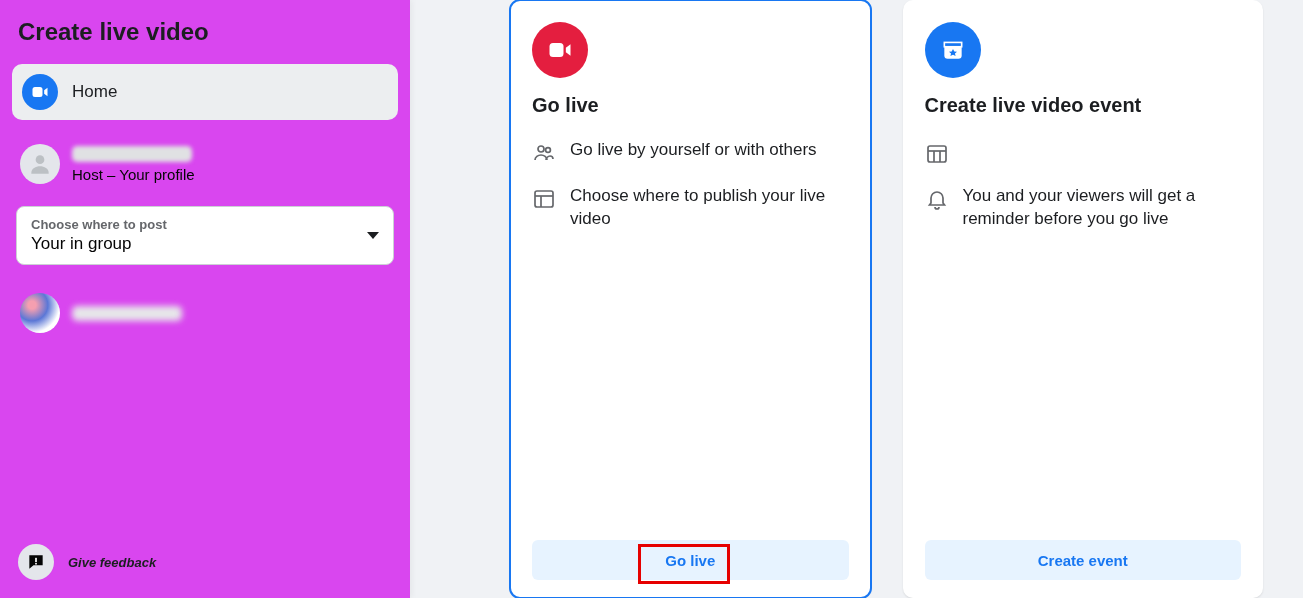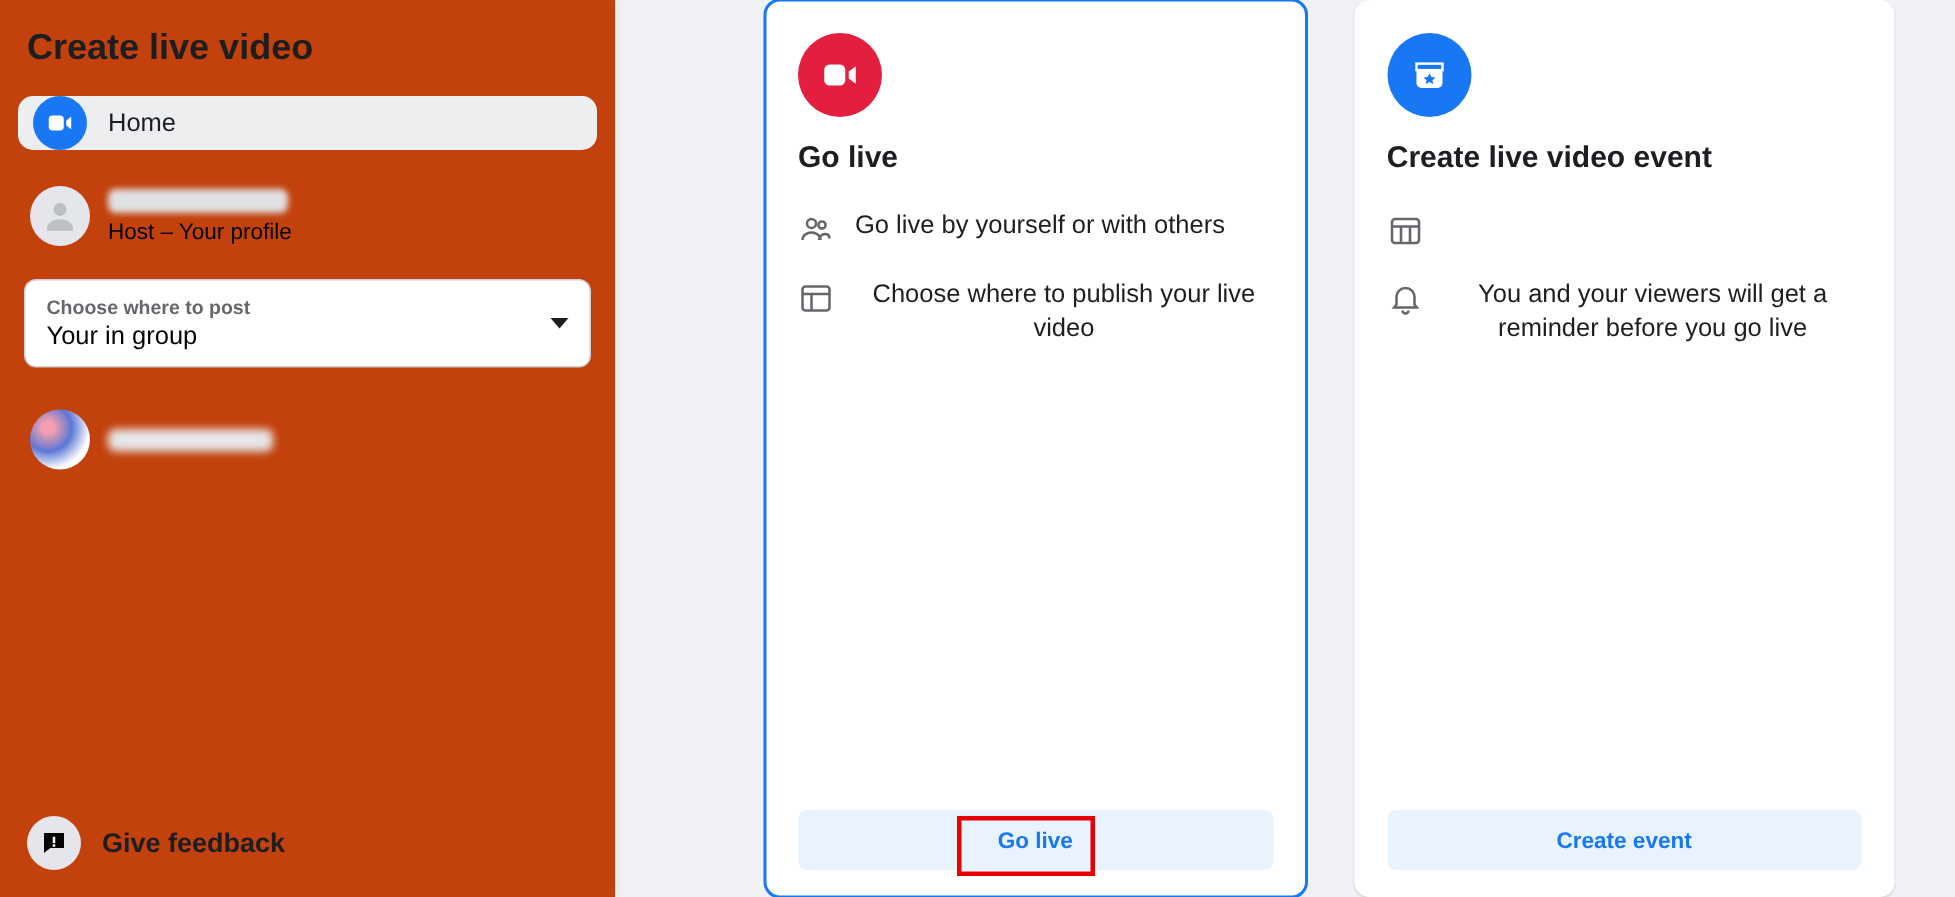"Create live video" .sidebar { background: #c2410c -> #d946ef }
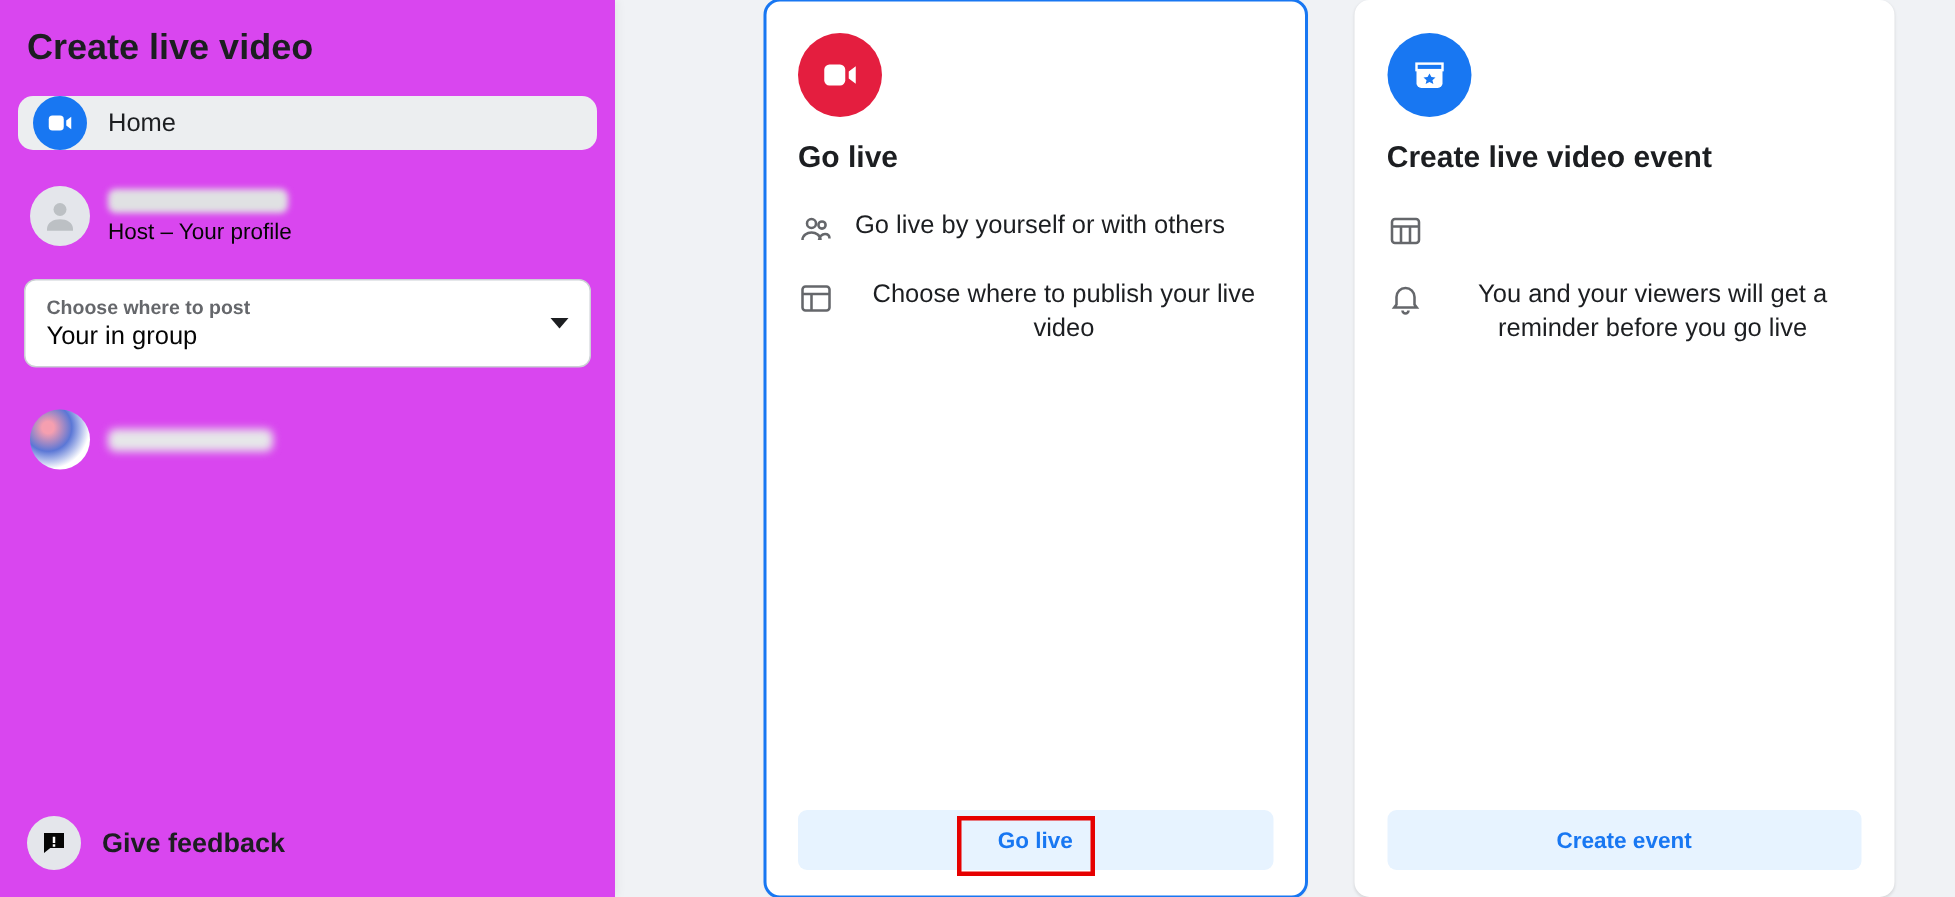"Home" .nav-item { padding: 0 10px -> 10px 10px }
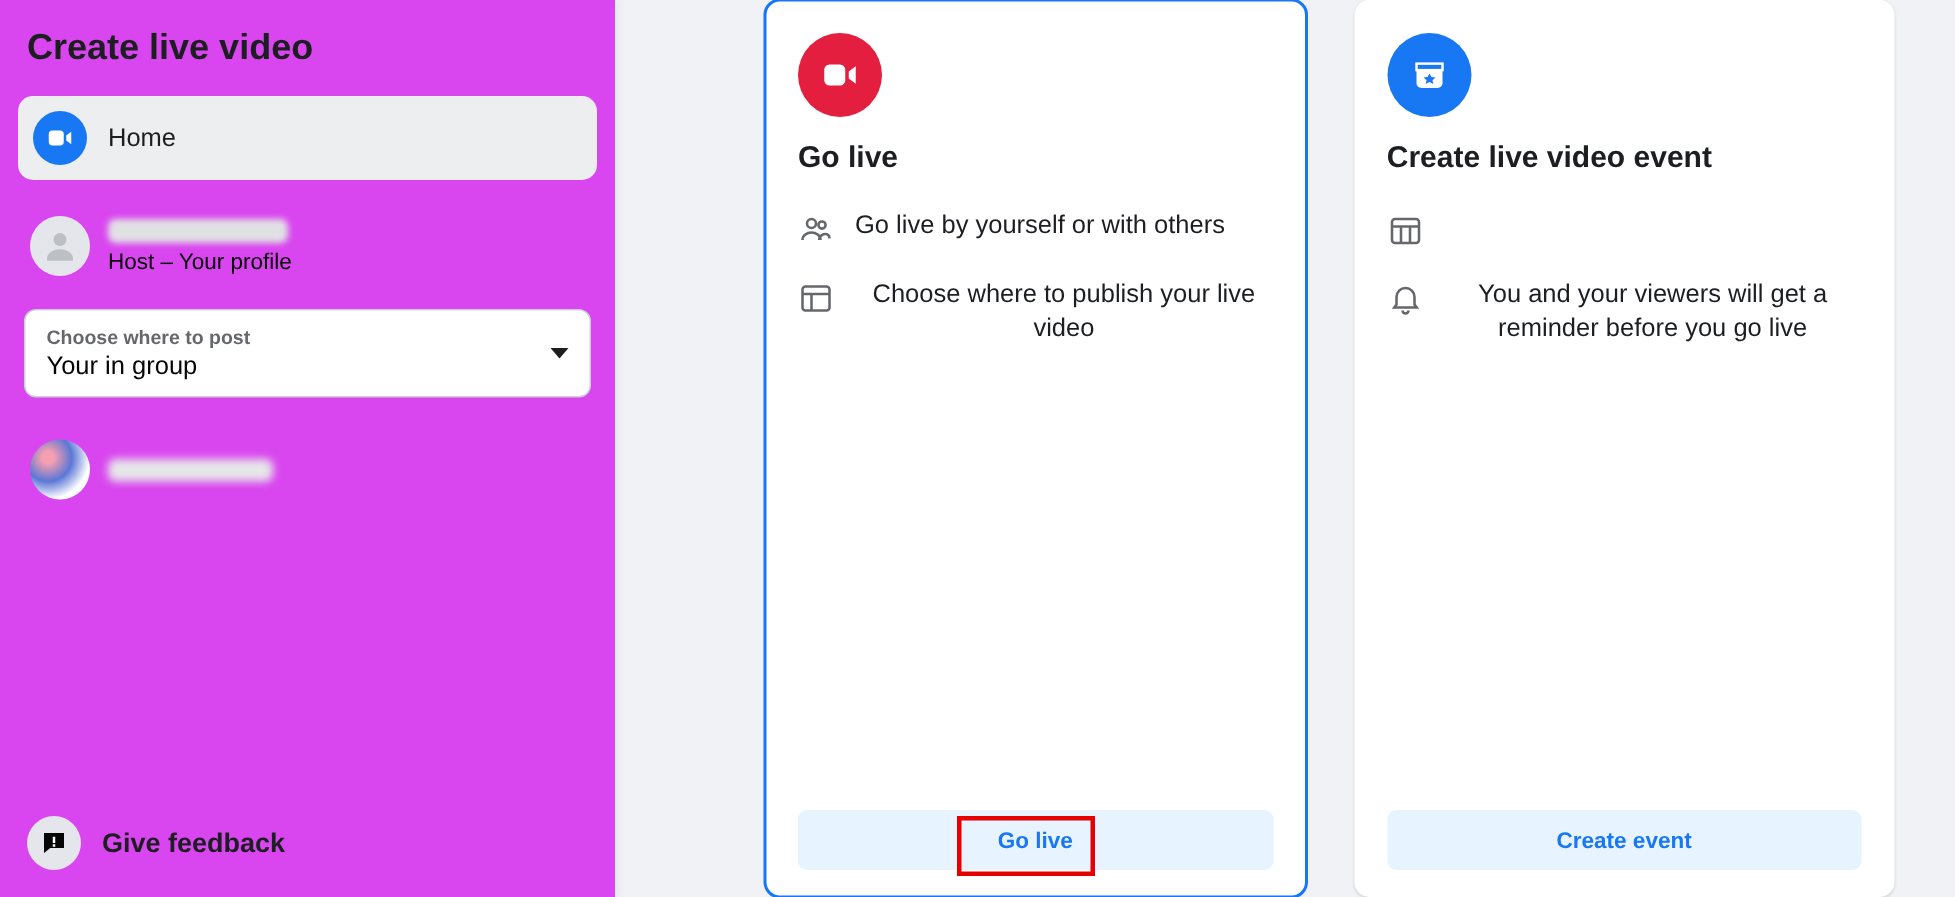"Go live by yourself or" .feature-item { text-align: center -> none }
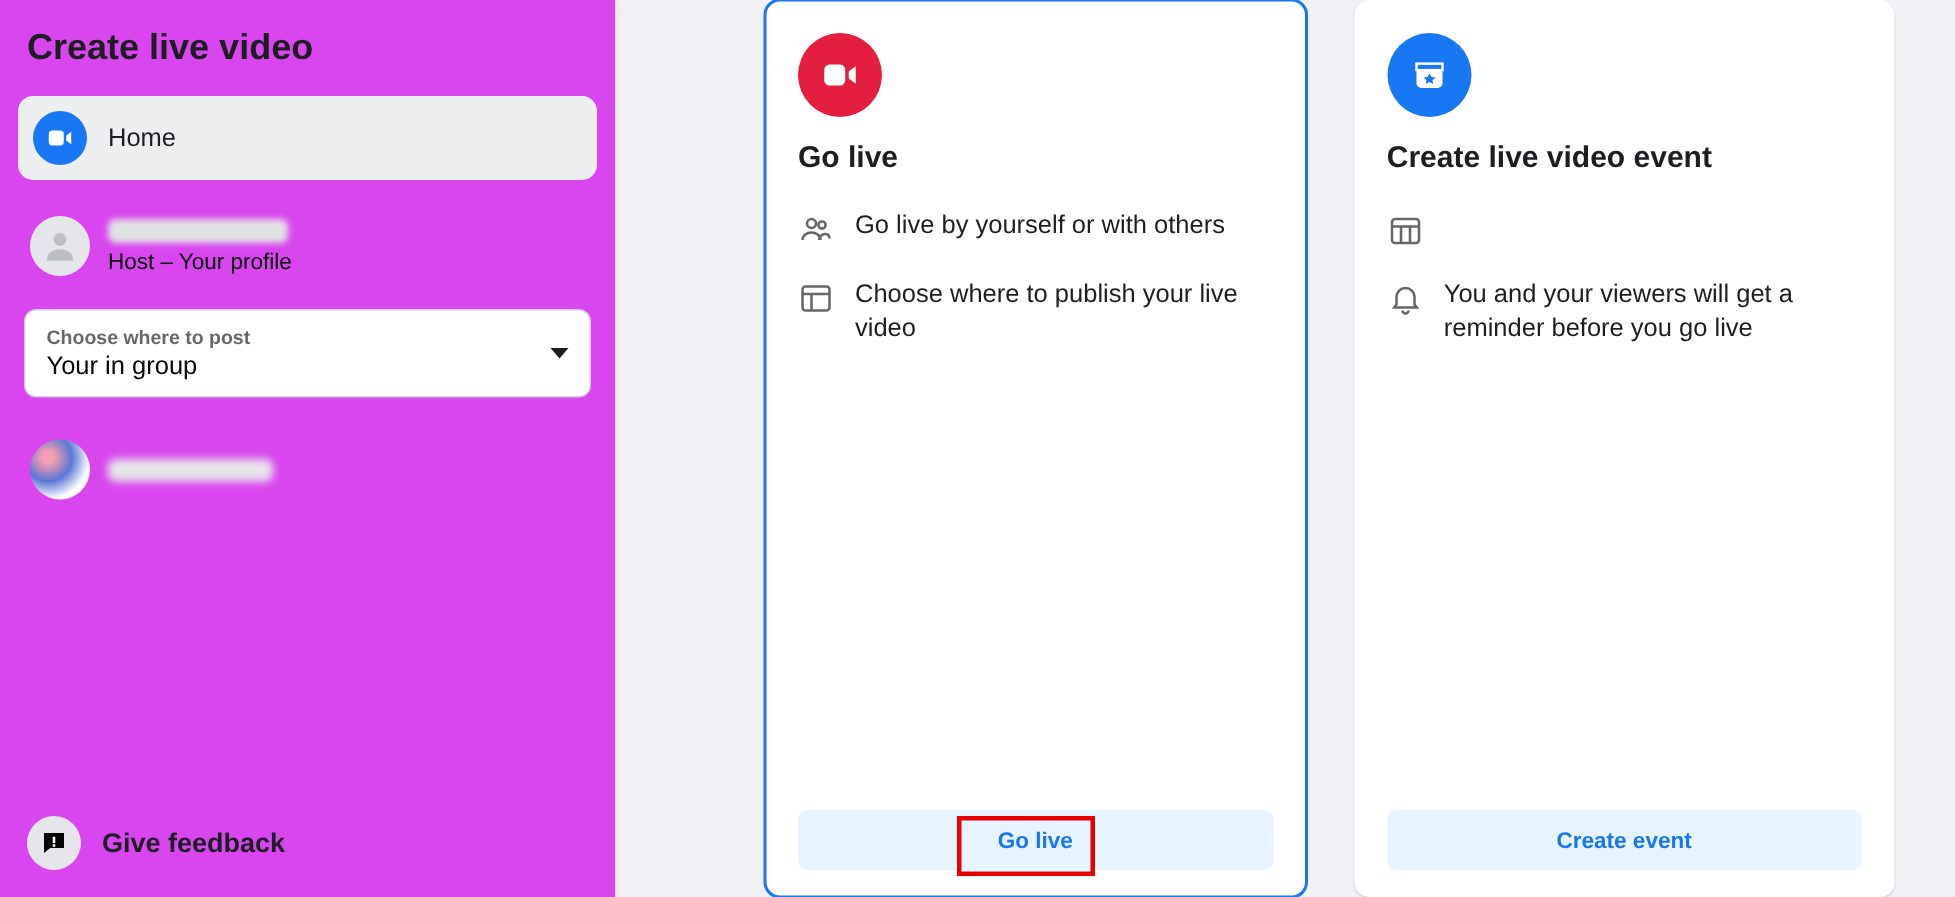"Give feedback" .feedback-label { font-size: 18px -> 13px; font-style: none -> italic }
